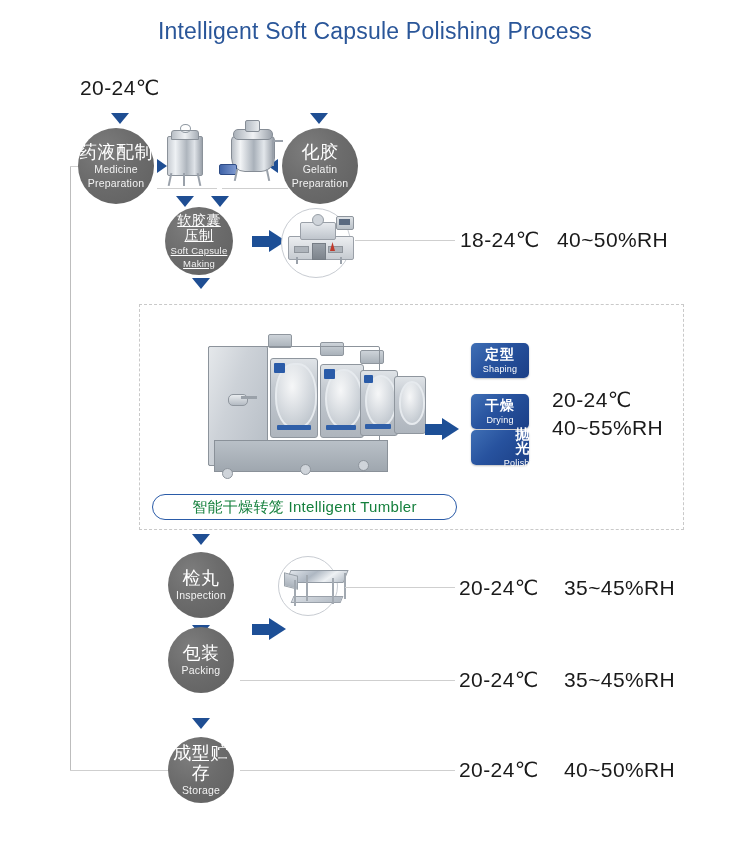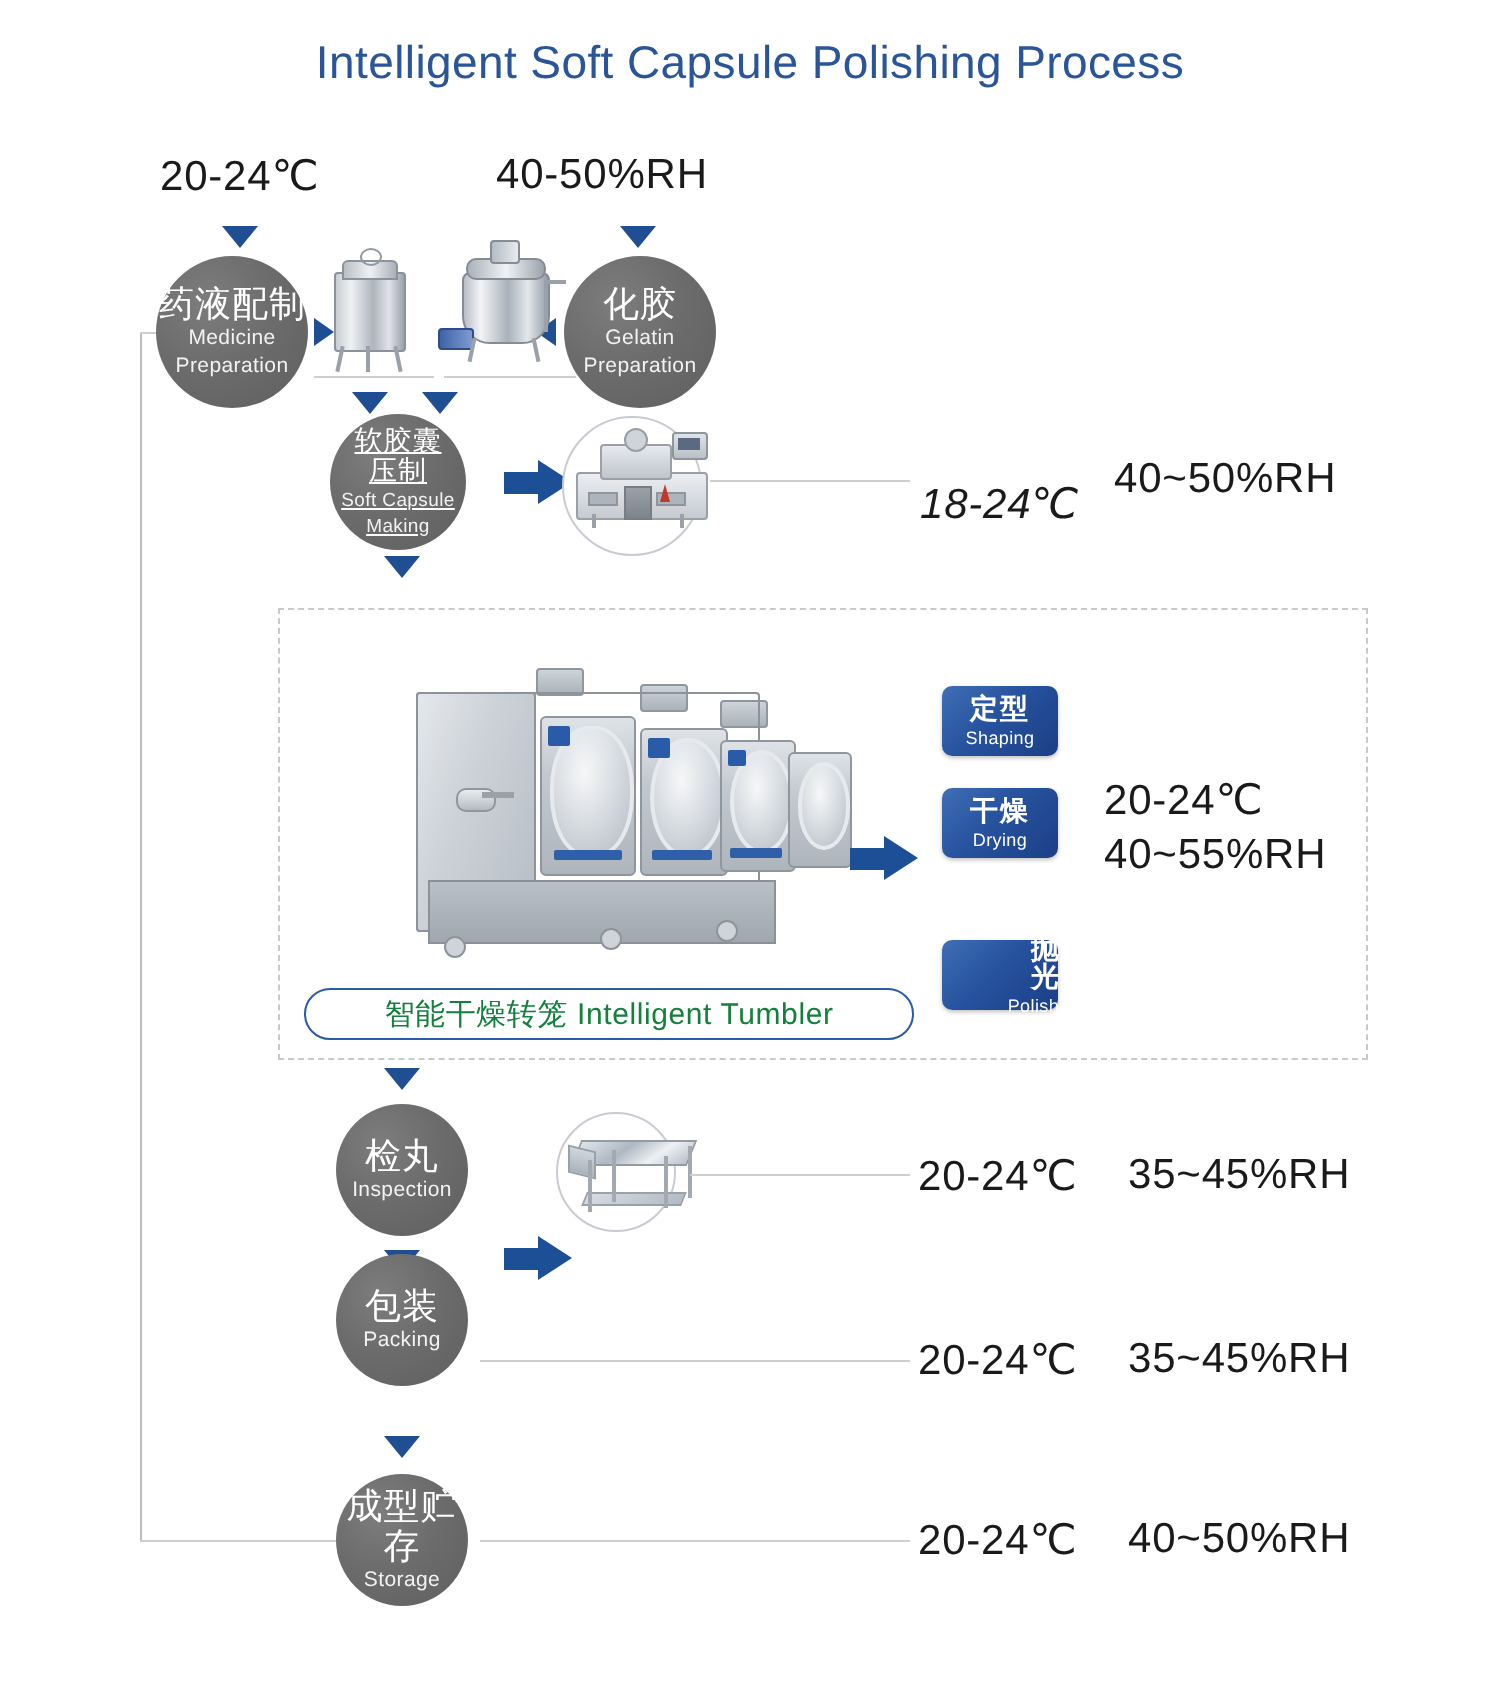"40-50%RH" div.abs { html: <div>40-50%RH</div> -> none }
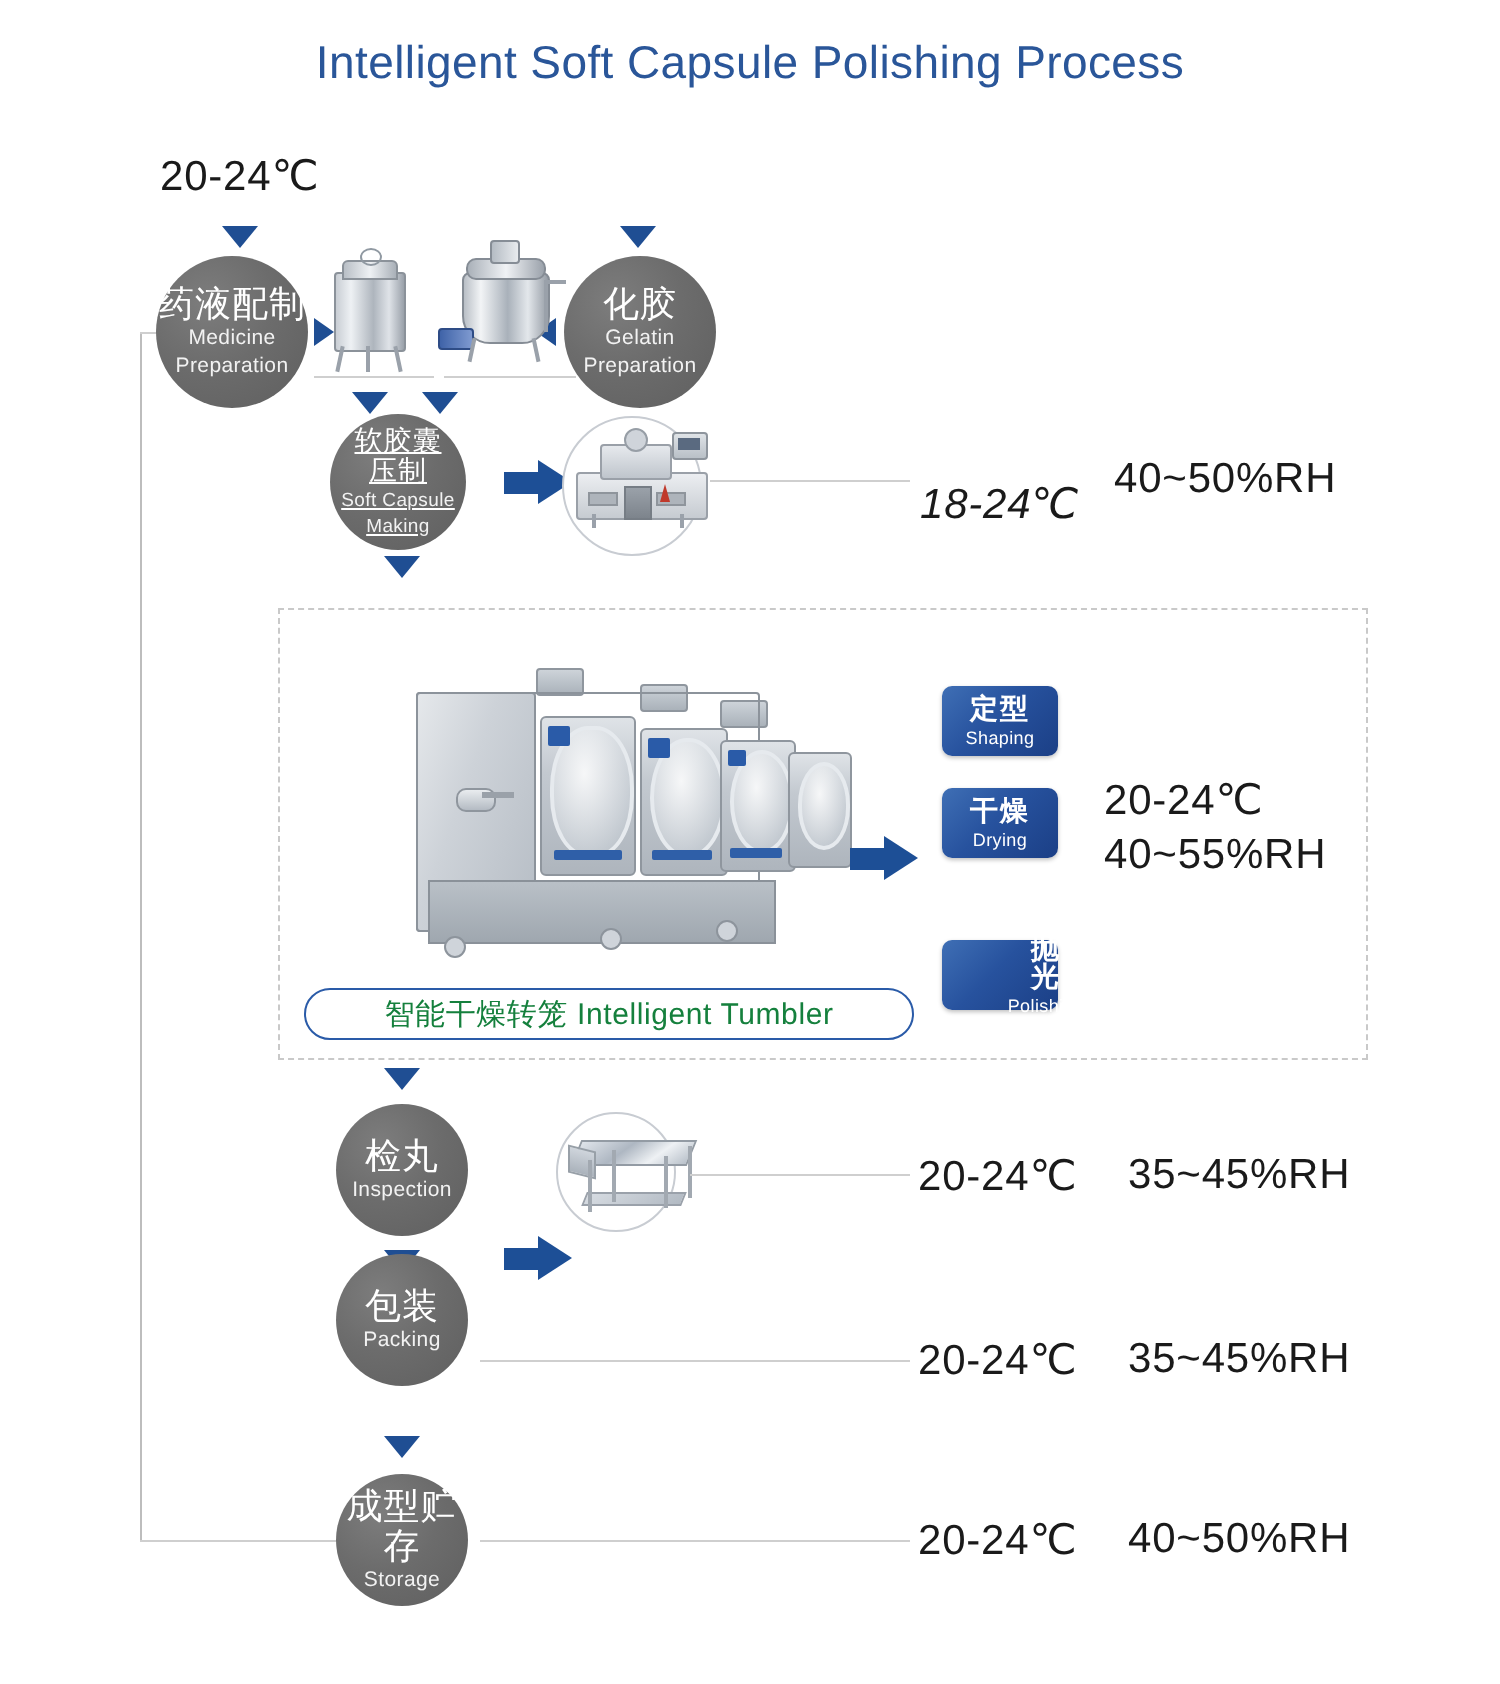"18-24℃" div.abs { font-style: italic -> none; top: 240px -> 228px }
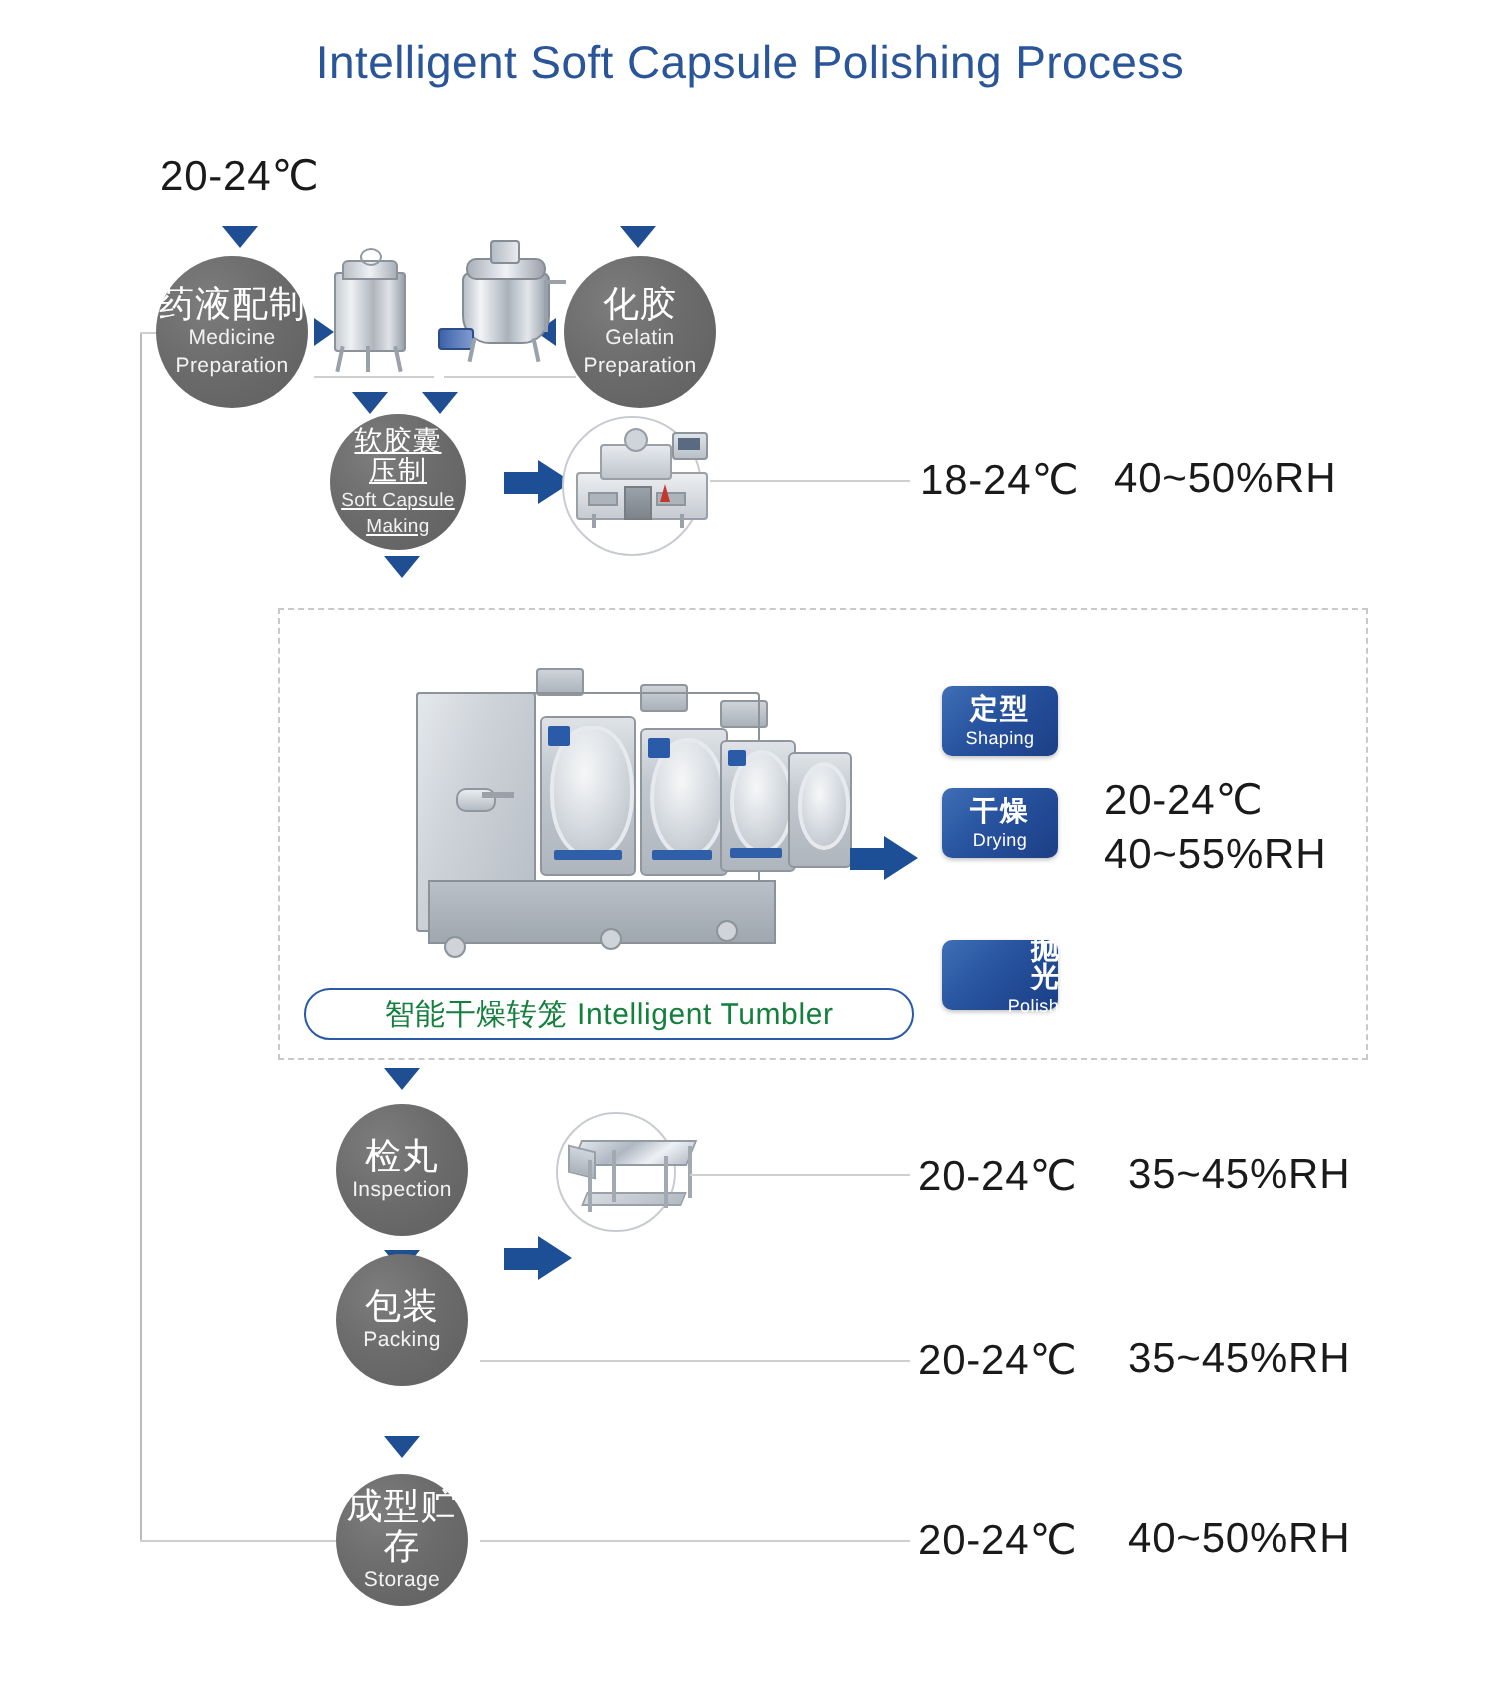"抛光" div.abs { top: 470px -> 430px }
